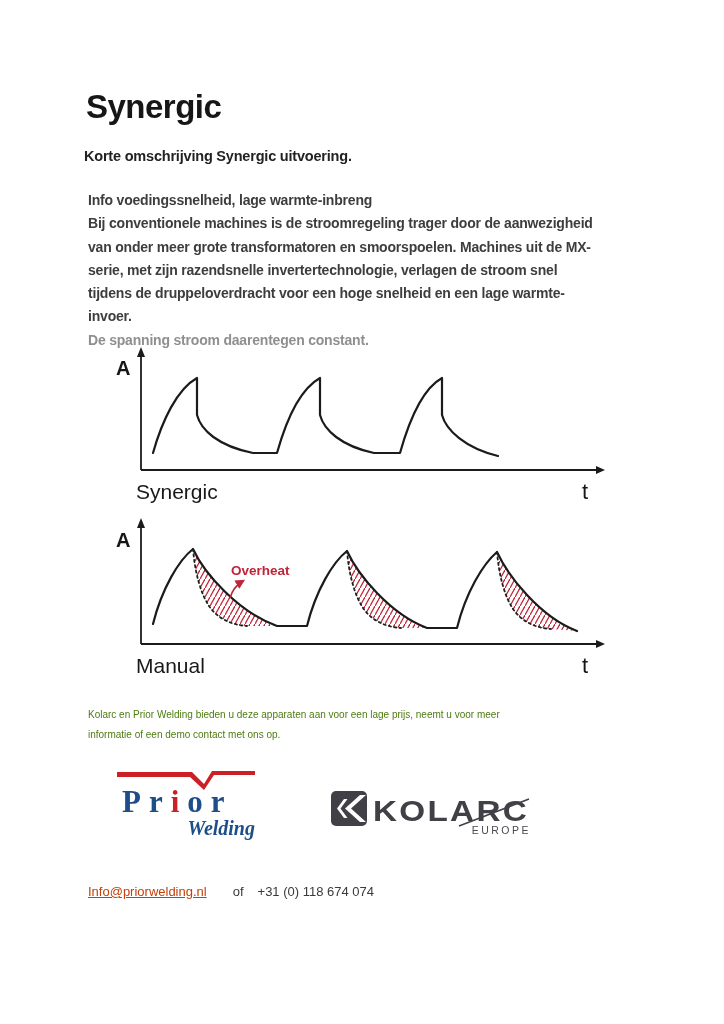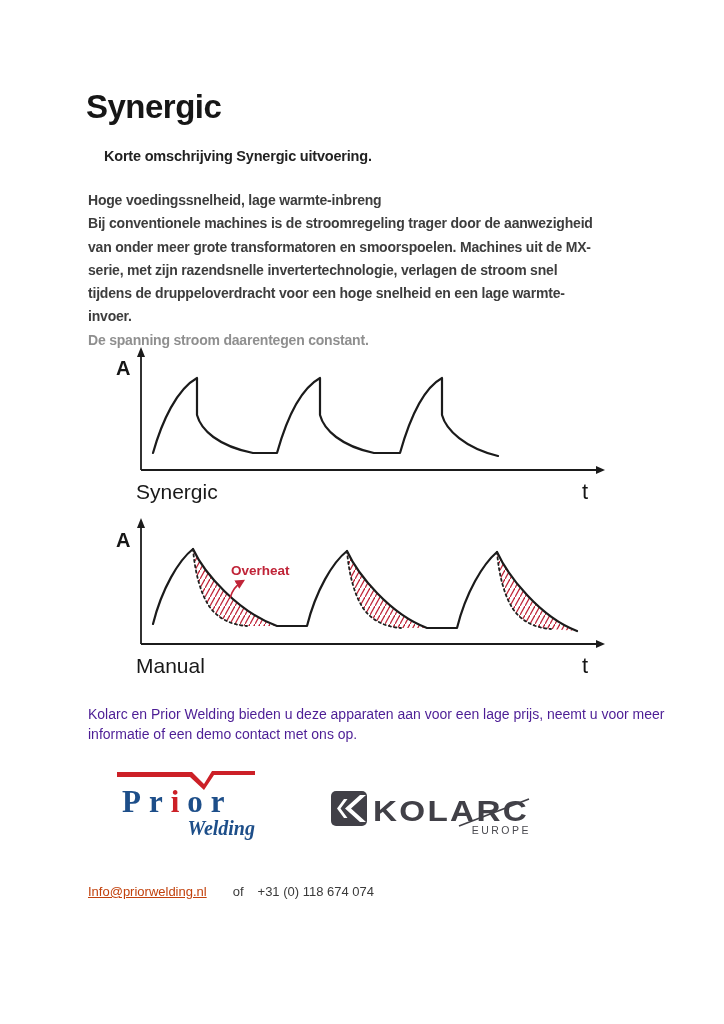"Korte omschrijving Synergic uitvoering." .subtitle { left: 104px -> 84px }
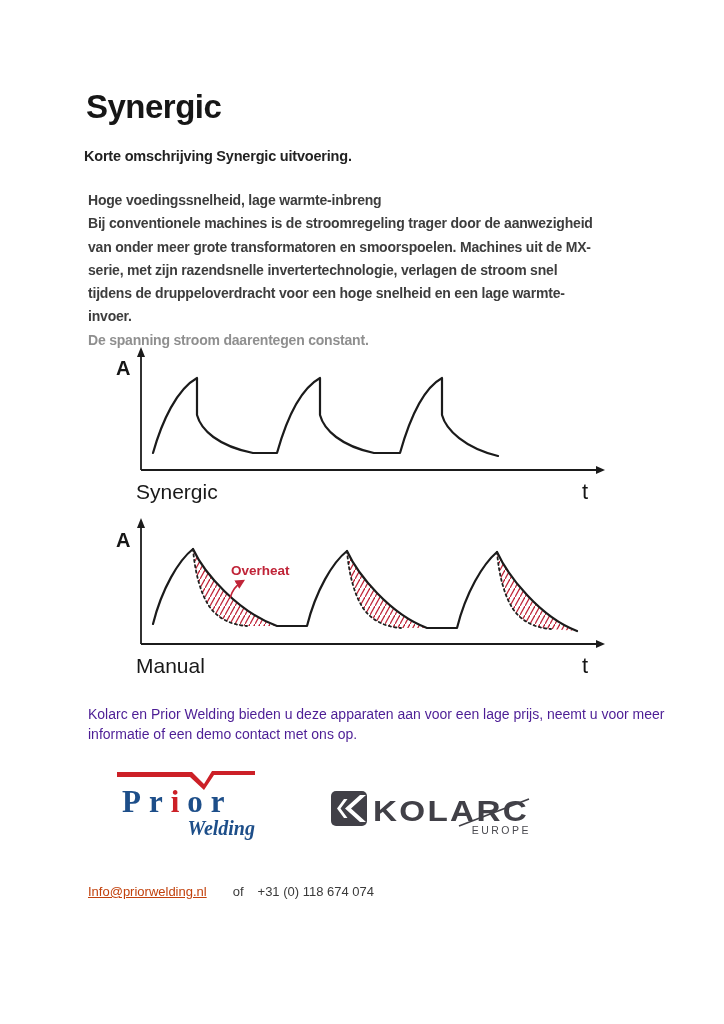"Hoge voedingssnelheid, lage" div { text: Hoge -> Info }
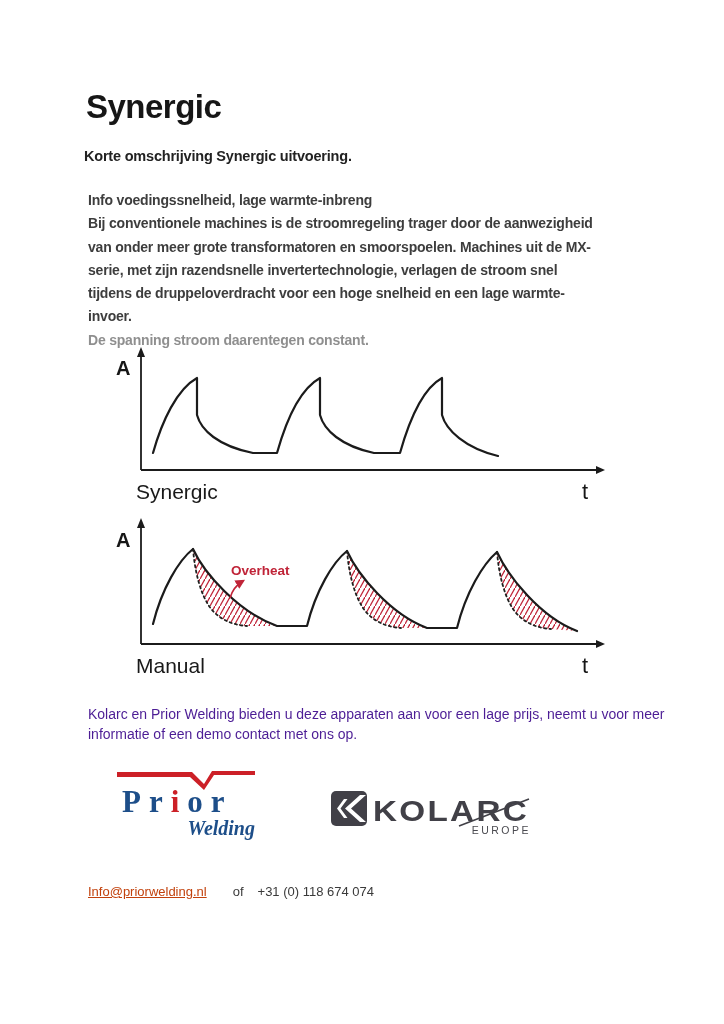"Kolarc en Prior Welding bieden" .outro { color: #4c1d95 -> #4d7c0f; font-size: 14px -> 10px }
